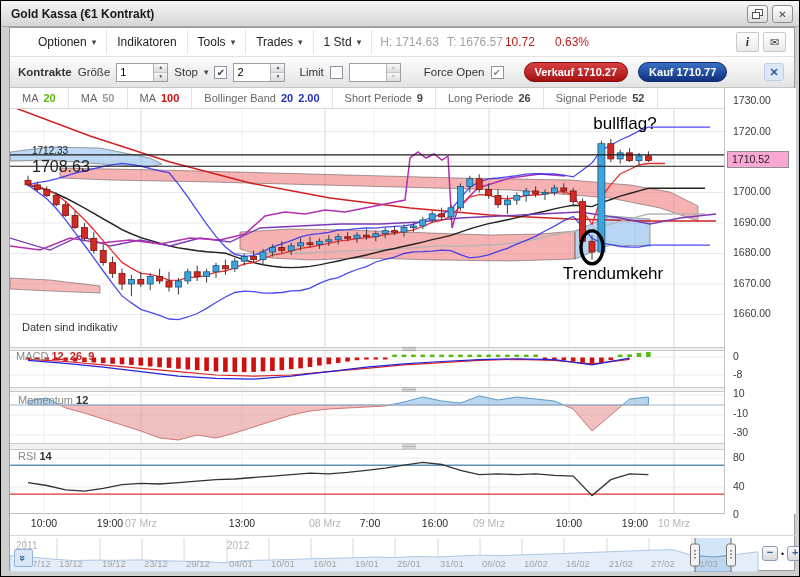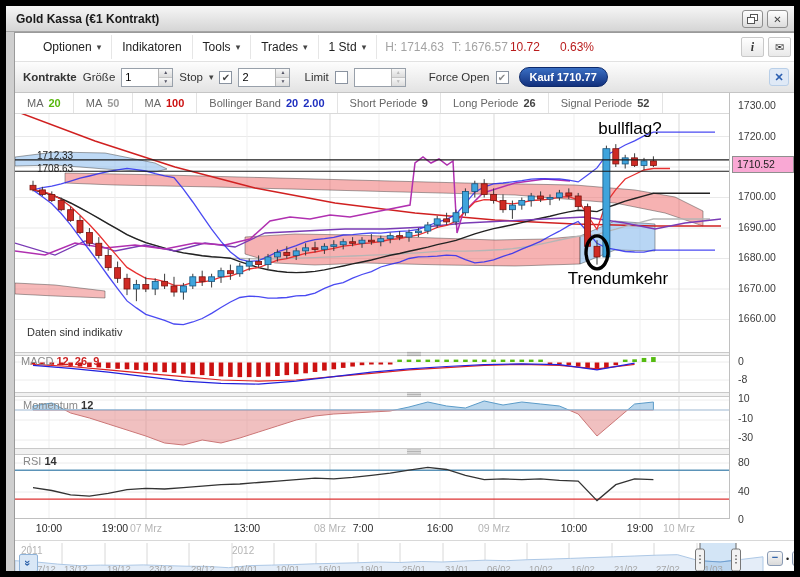"Gold Kassa (€1 Kontrakt)" #window { border: 6px solid #000000 -> 1px solid #000000 }
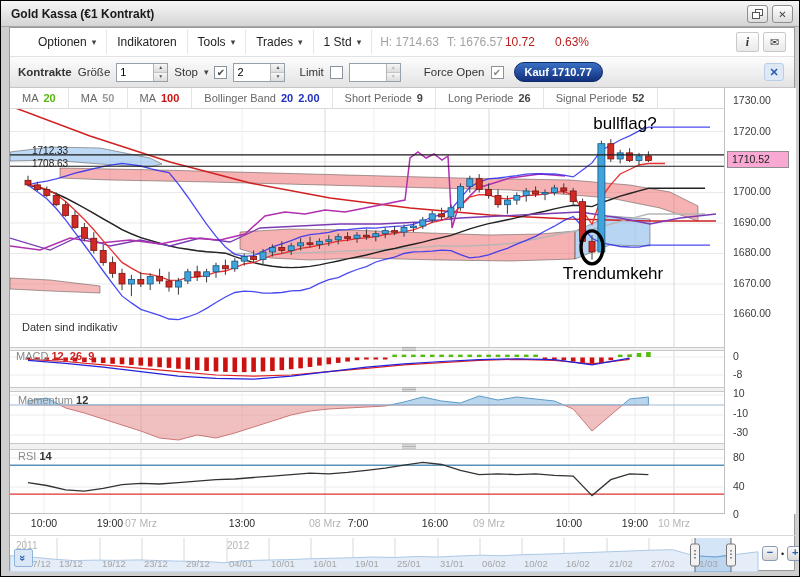"Verkauf 1710.27" button.btn-sell { html: none -> <button>Verkauf 1710.27</button> }
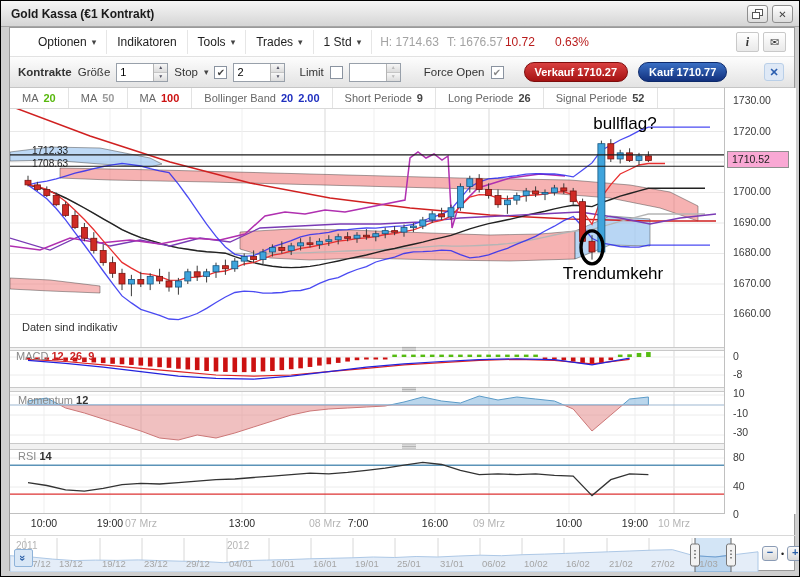"1708.63" #lbl-pl2 { font-size: 10px -> 16px }
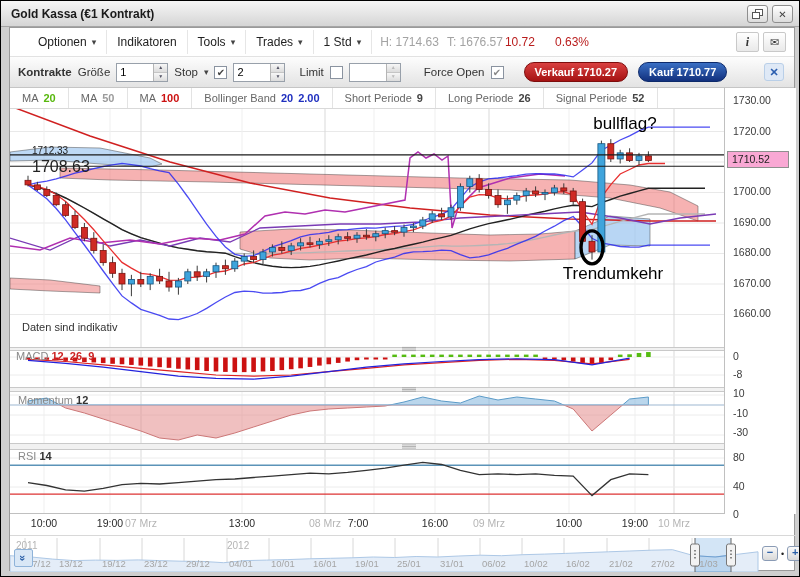"7:00" span.xt { left: 348px -> 360px }
